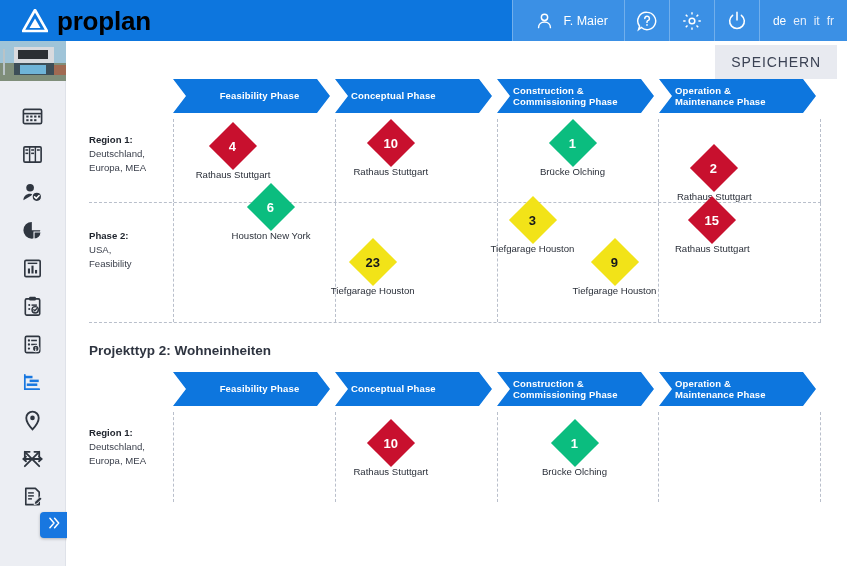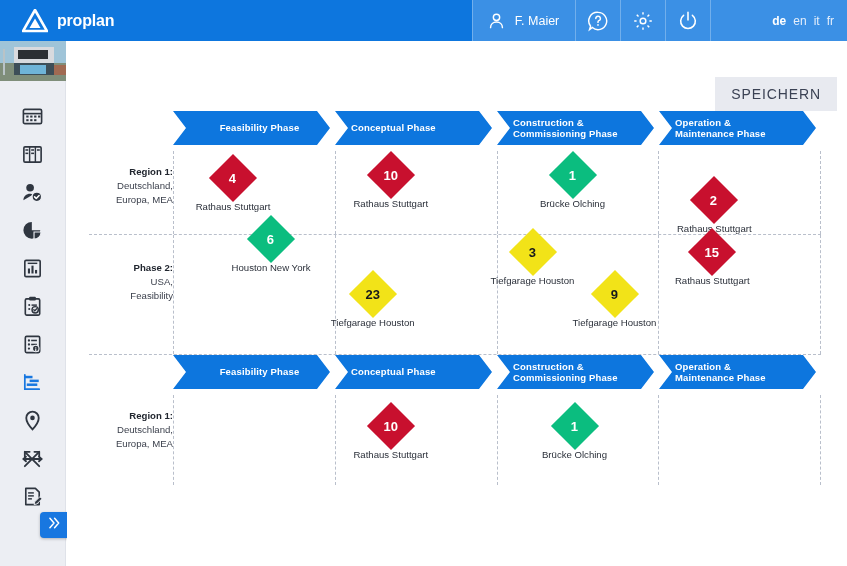"proplan" .brand-name { color: #ffffff -> #000000; font-size: 16px -> 26px }
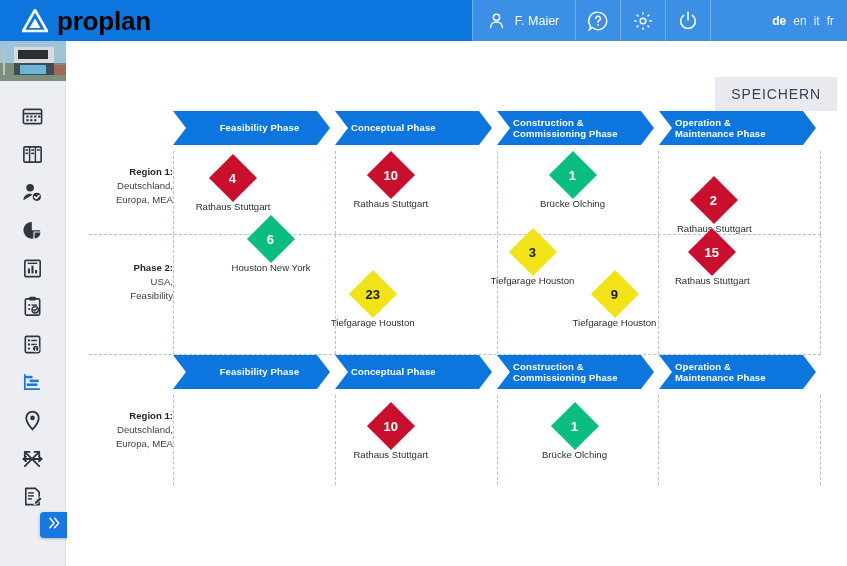"F. Maier" .hdr-btn.user { padding: 0 16px 0 14px -> 0 16px 0 22px }
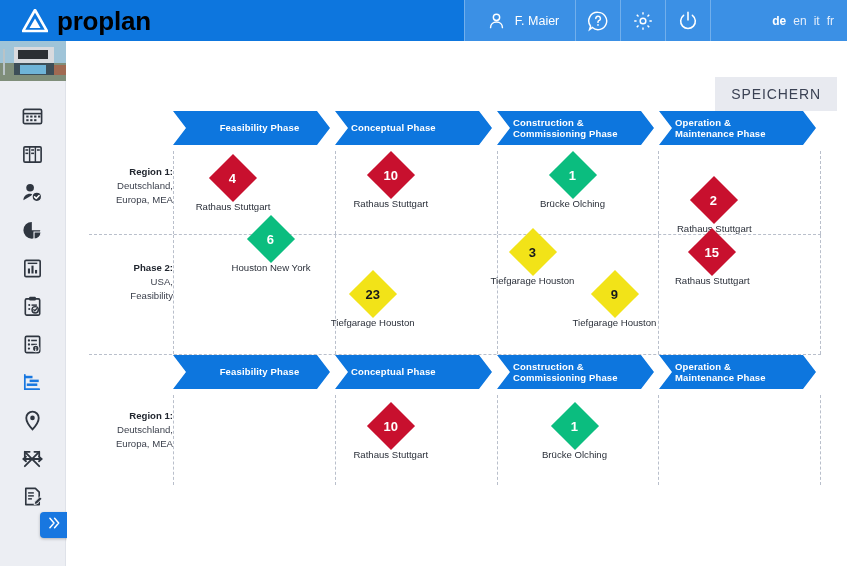"de" .lang-item.active { font-weight: bold -> normal; margin-left: 48px -> none }
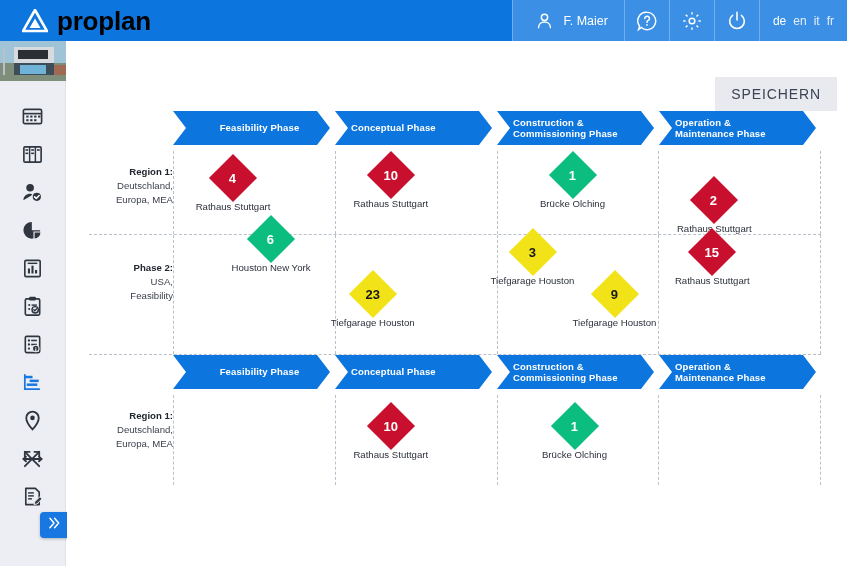"SPEICHERN" .save-row { padding: 36px 10px 0 0 -> 4px 10px 0 0 }
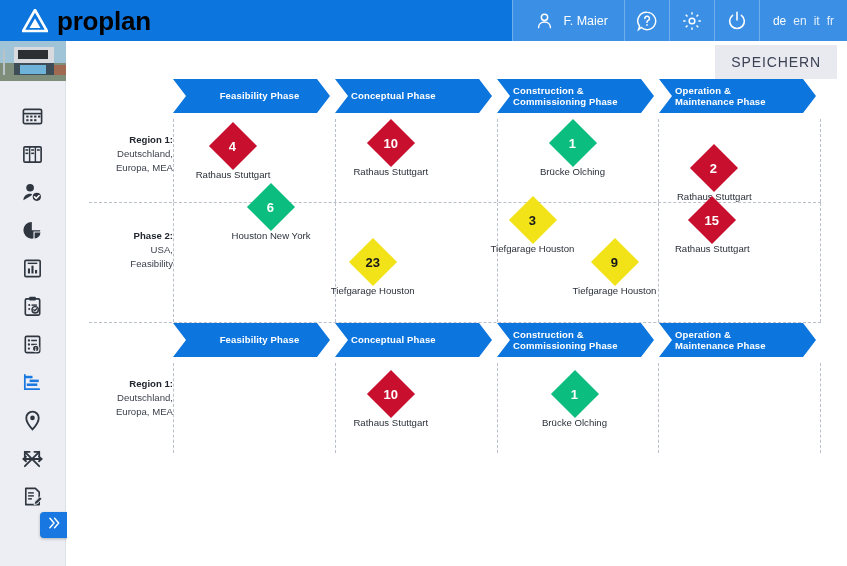"Region 1:" .region-label { text-align: right -> none }
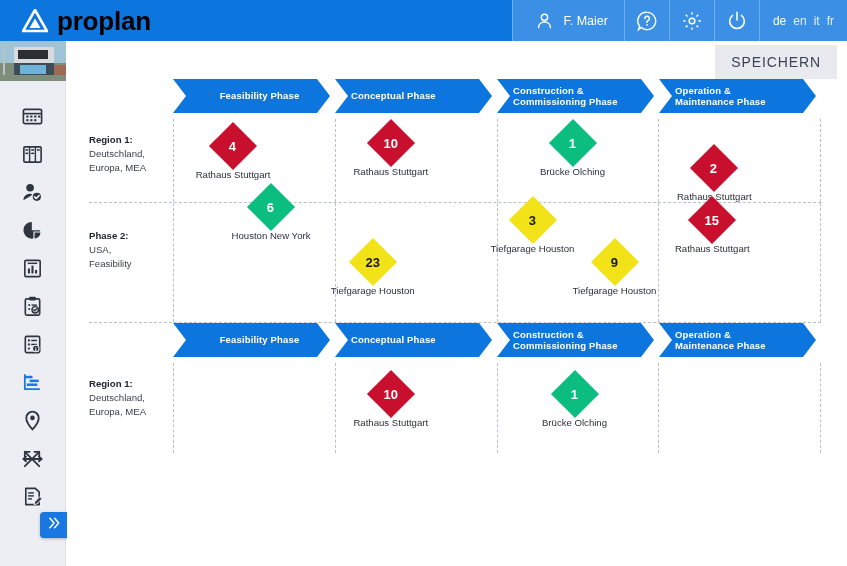"Projekttyp 2: Wohneinheiten" div.section-title { html: none -> <div>Projekttyp 2: Wohneinheiten</div> }
